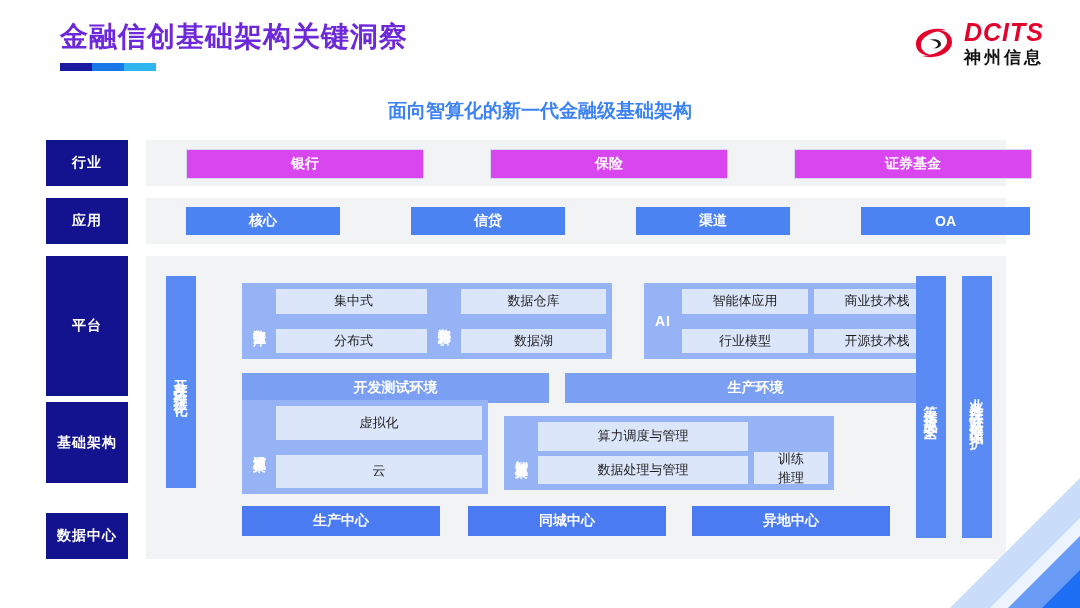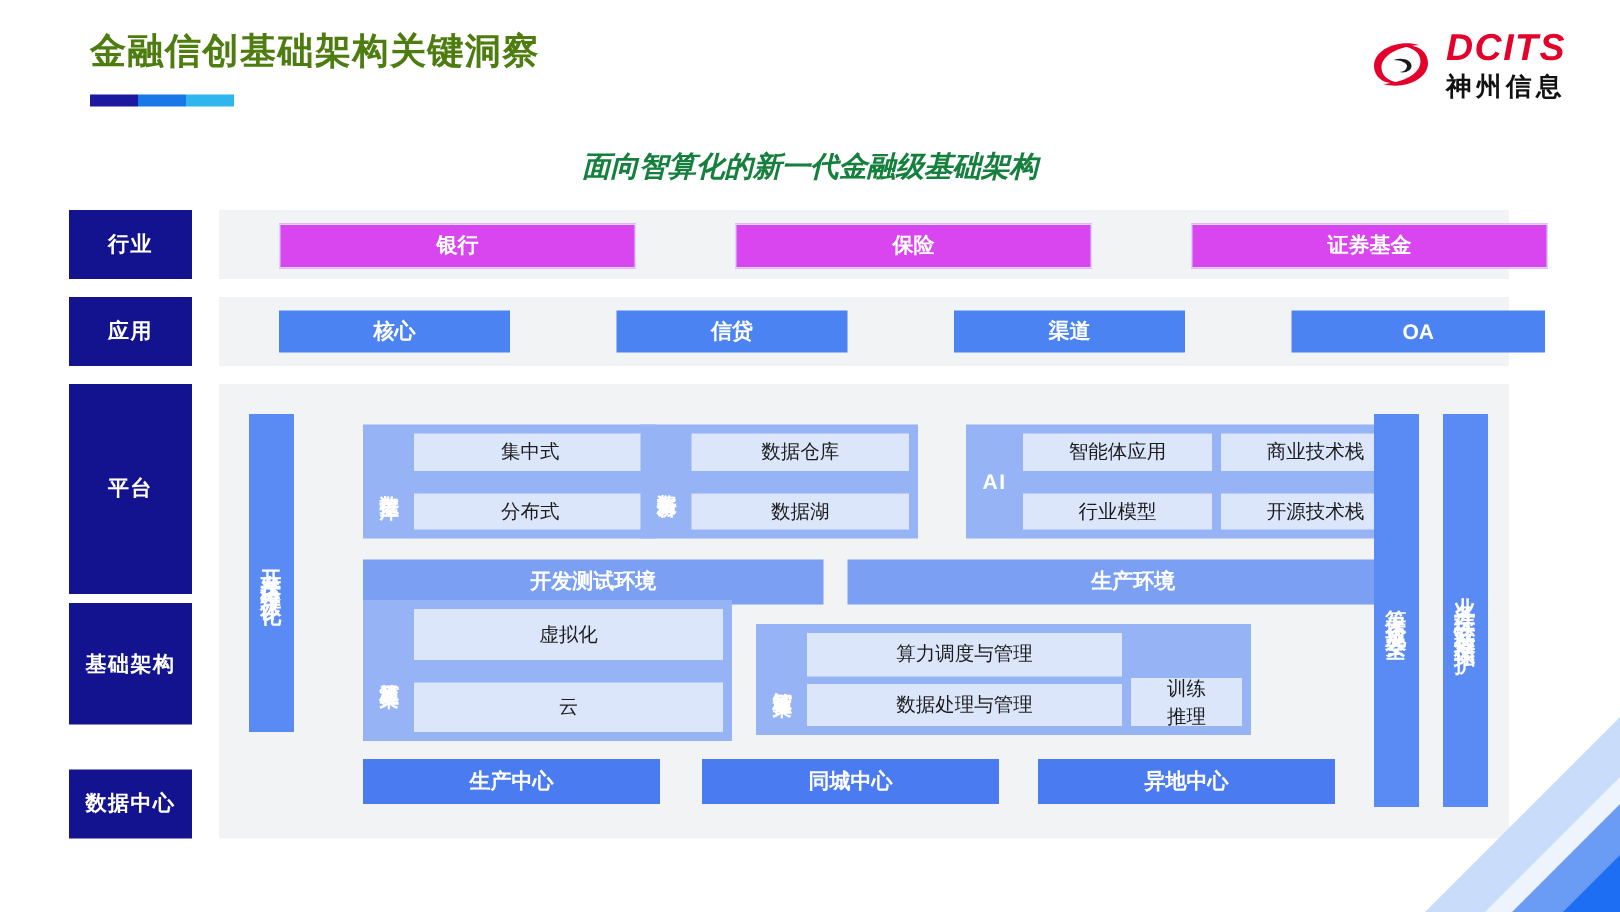"金融信创基础架构关键洞察" .title { color: #4d7c0f -> #6d28d9; font-size: 24px -> 28px }
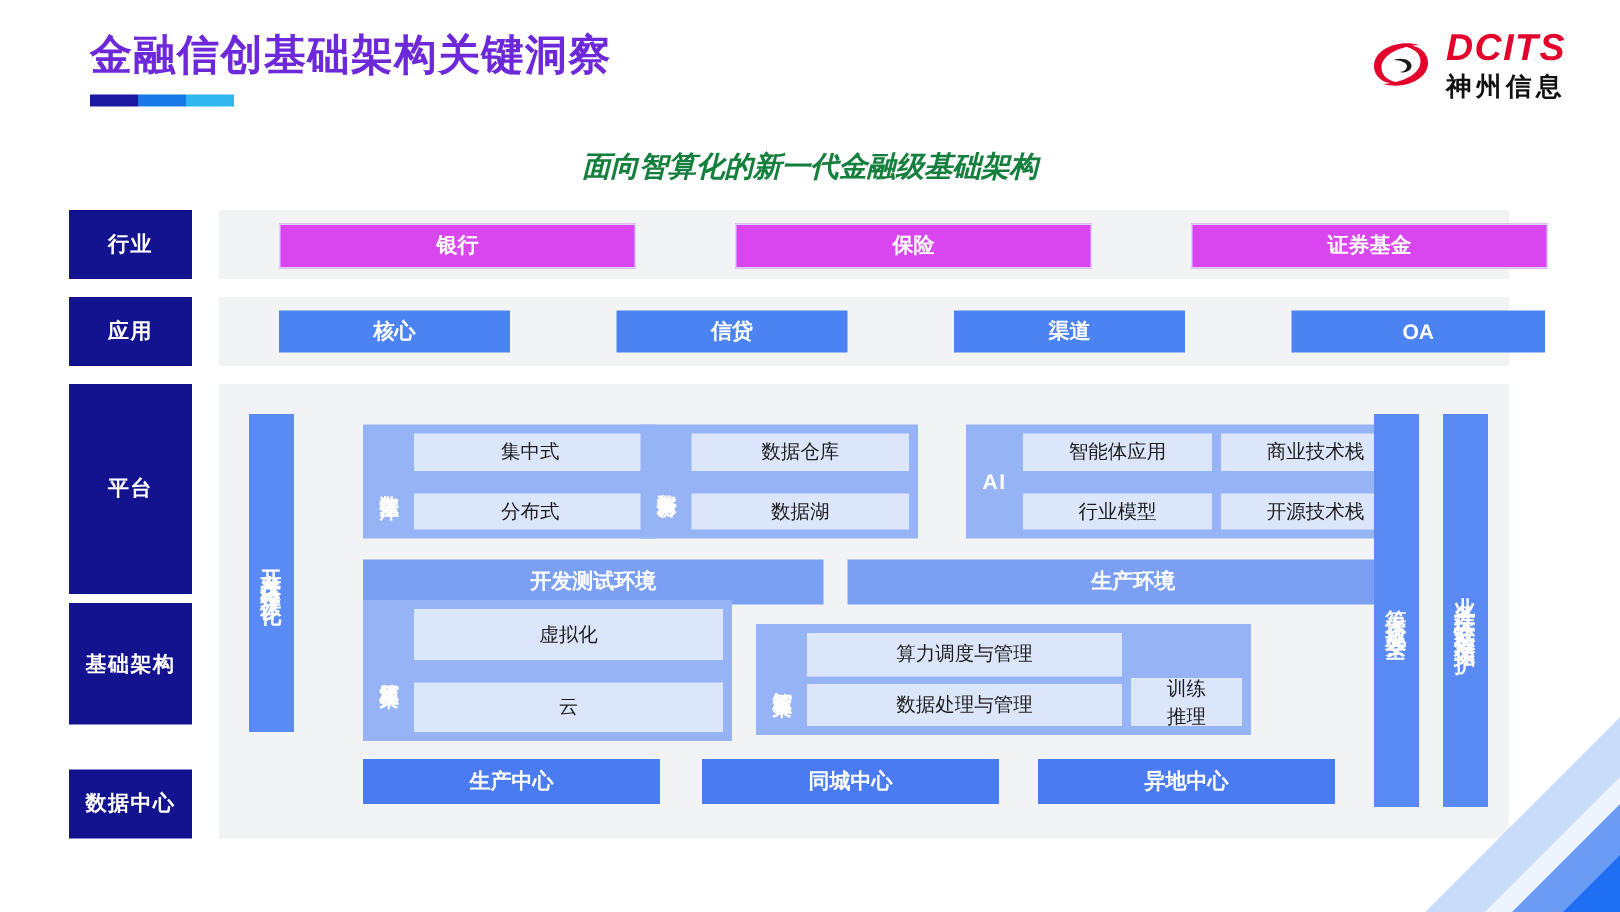"面向智算化的新一代金融级基础架构" .subtitle { color: #15803d -> #3b82f6; font-style: italic -> none }
